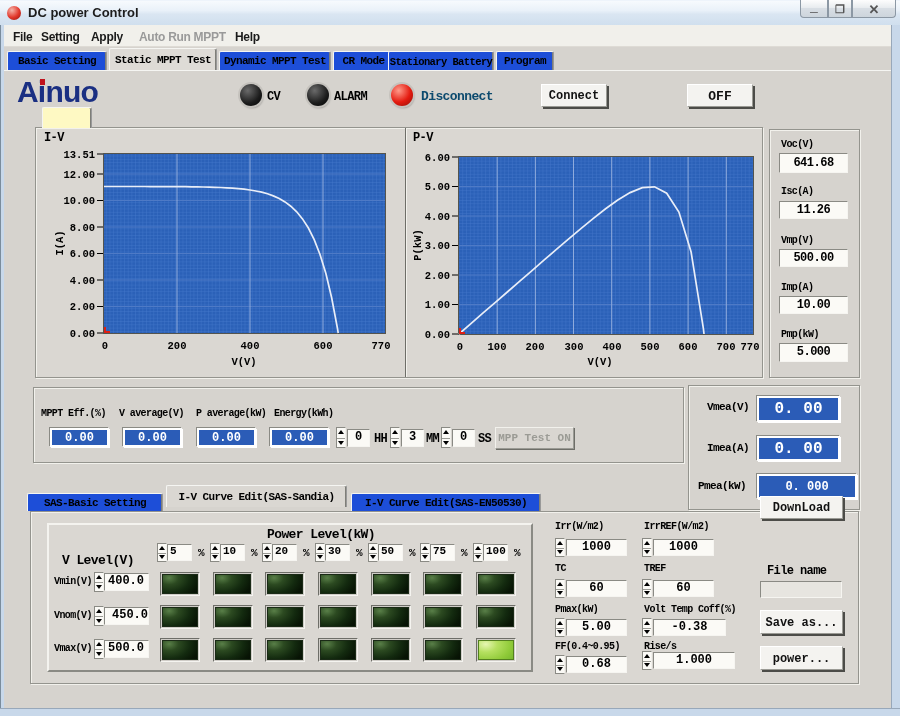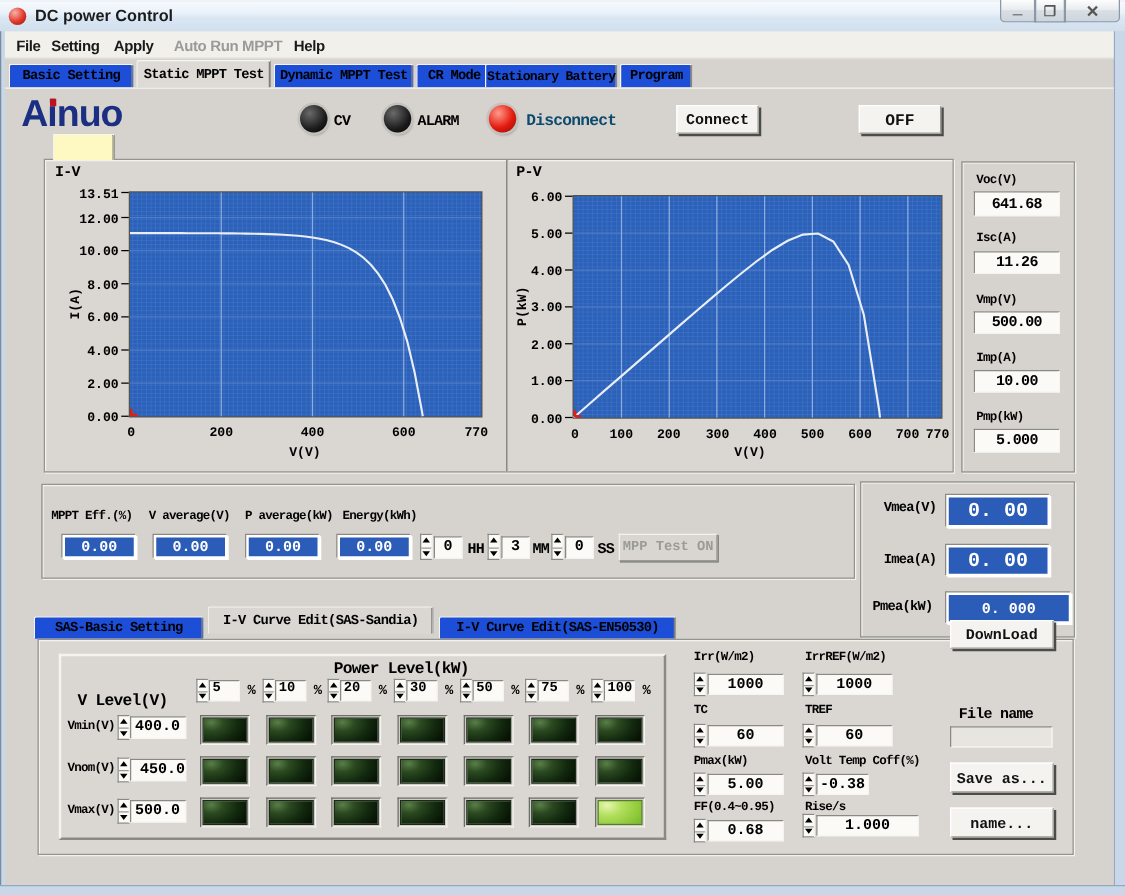"-0.38" div.sunk { width: 42px -> 73px }
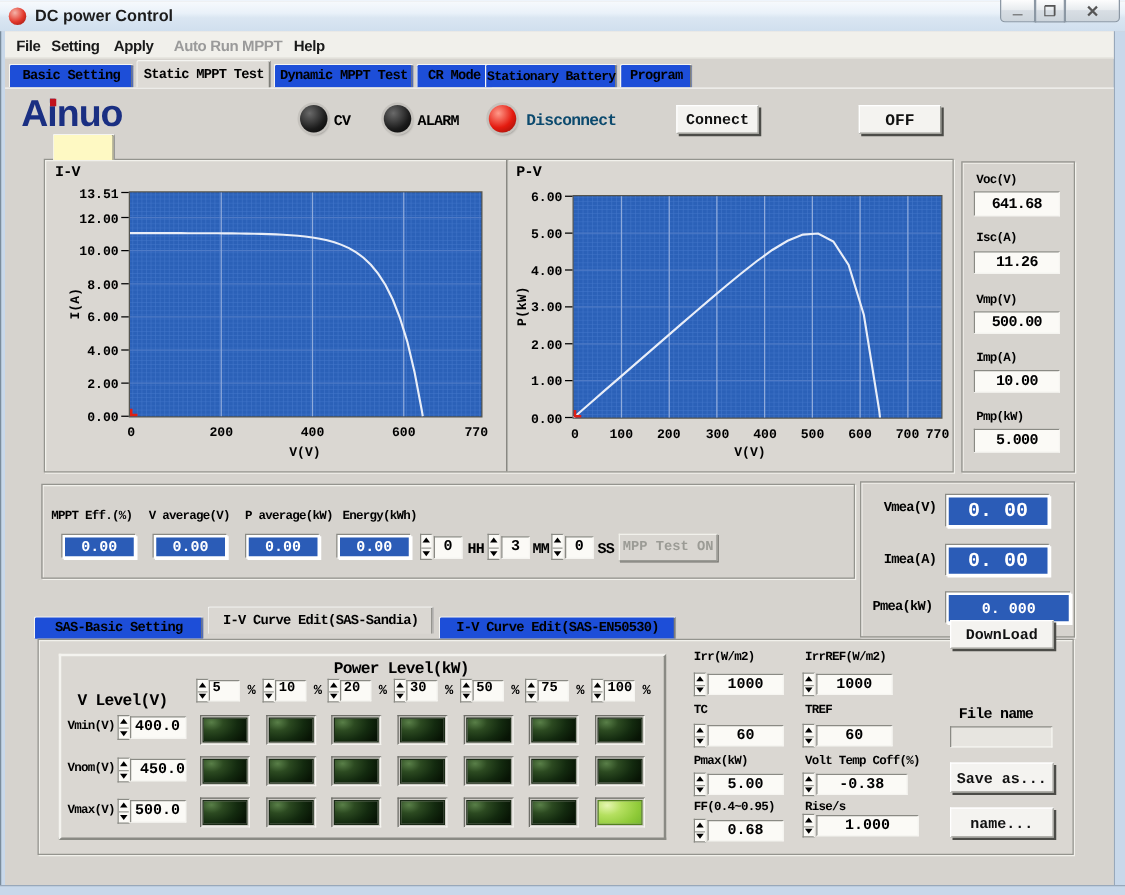"name..." div.btn3d { text: name -> power }
